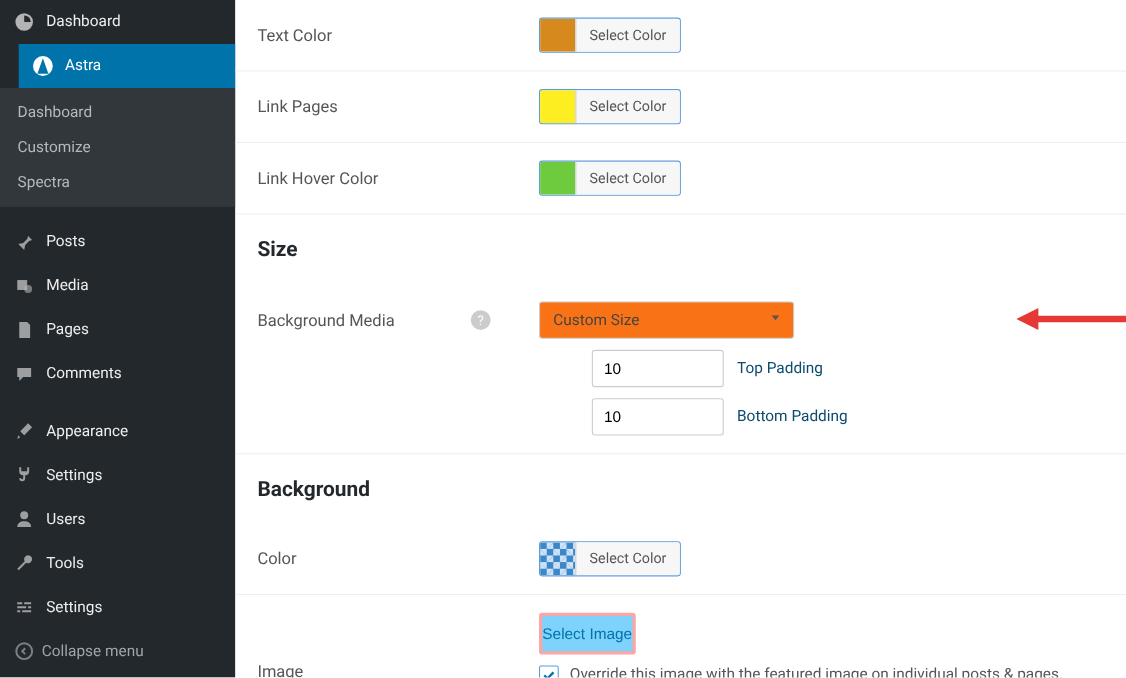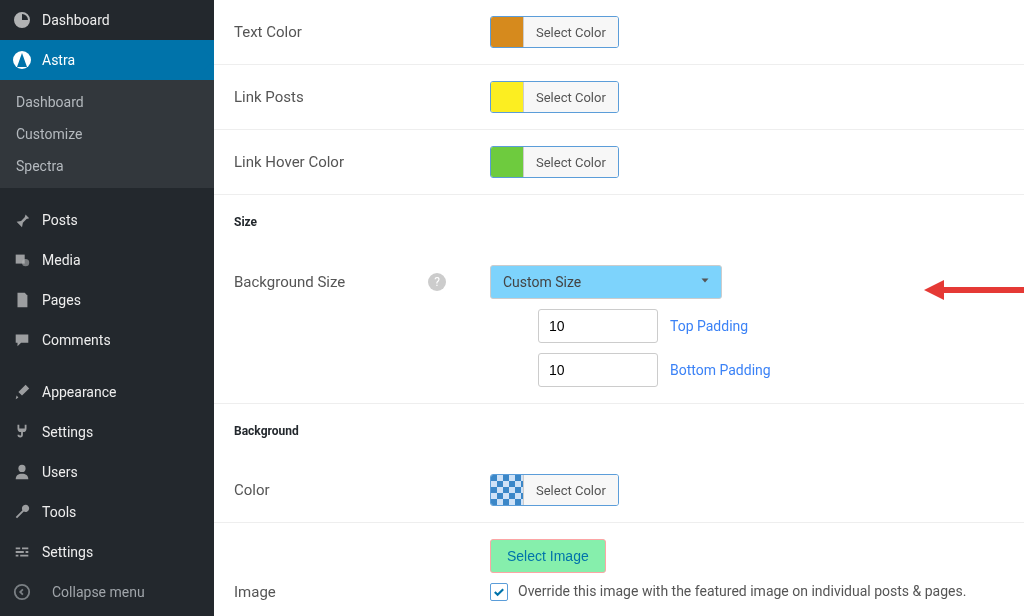"Astra" .menu-item.active { margin-left: none -> 17px }
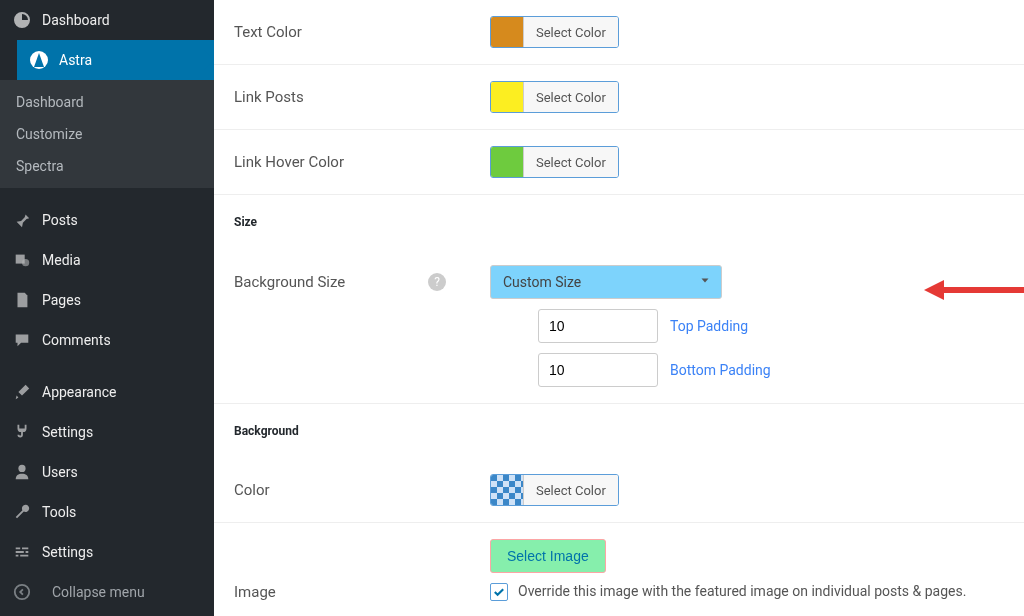"Link Posts" div.settings-label { text: Posts -> Pages }
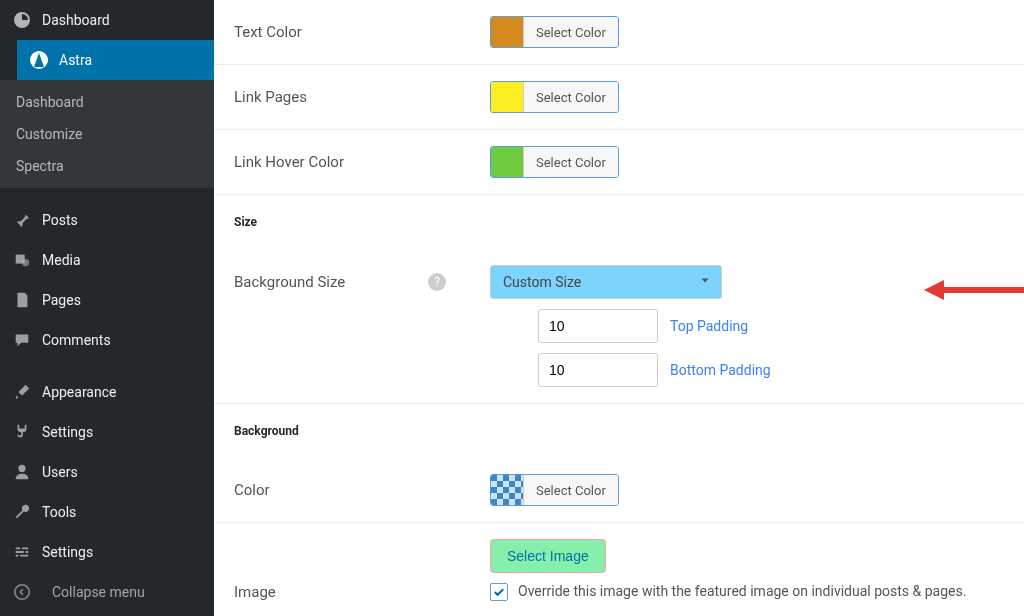"Size" .section-heading { font-size: 12px -> 19px }
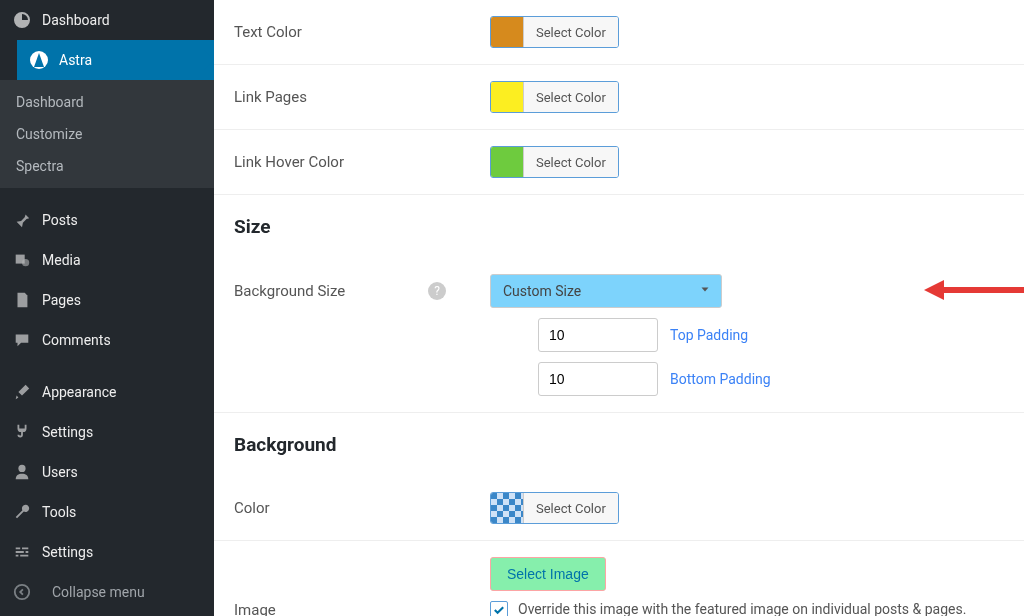"Background Size" span { text: Size -> Media }
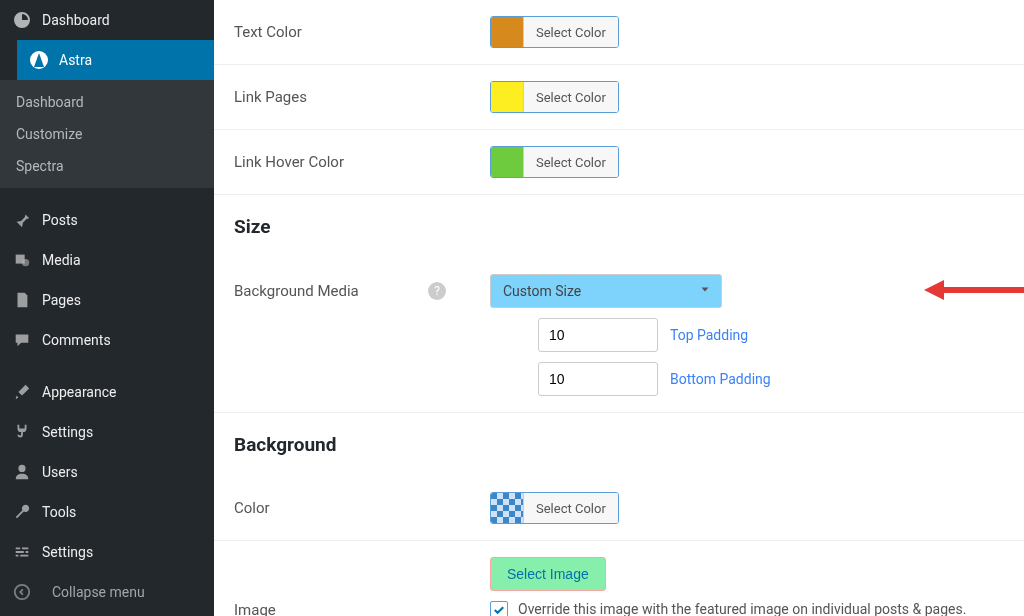"Custom Size" .select-box { background: #7dd3fc -> #f97316 }
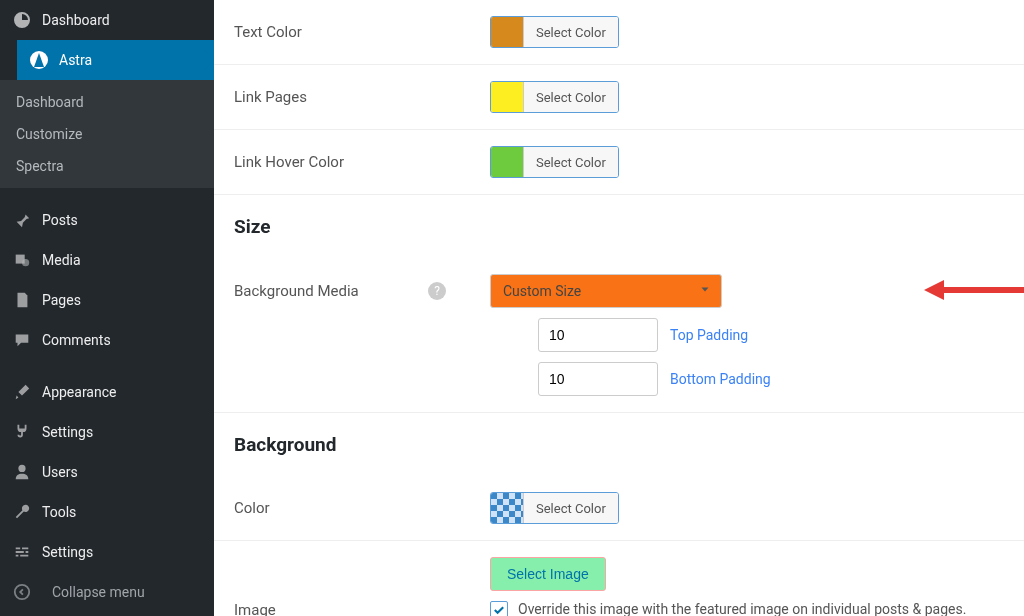"Top Padding" .padding-label { color: #3b82f6 -> #0c4a6e }
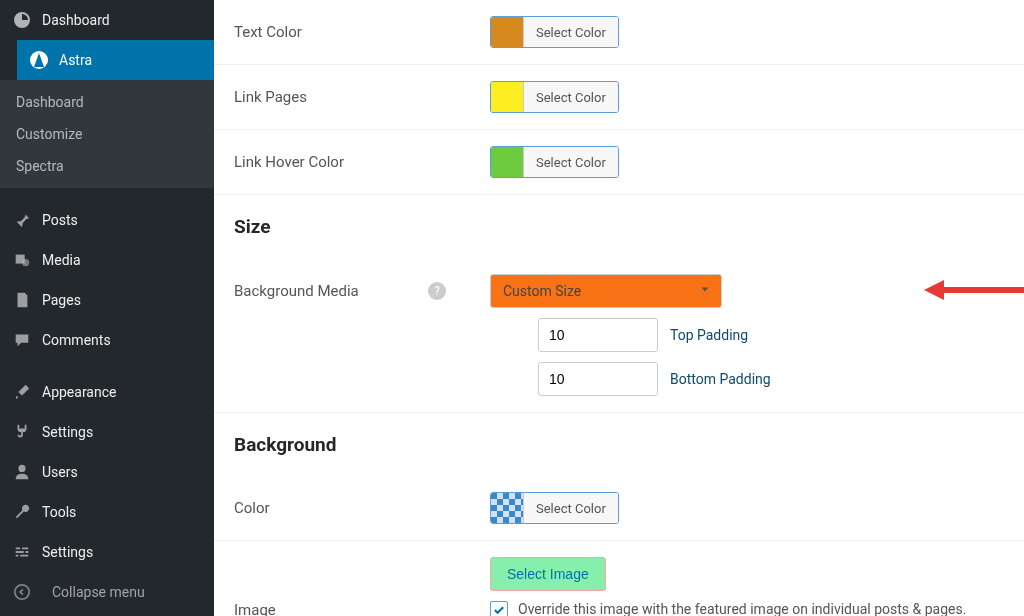"Select Image" .btn-outline { background: #86efac -> #7dd3fc; border: 1px solid #fca5a5 -> 3px solid #fca5a5; padding: 8px 16px -> 8px 0 }
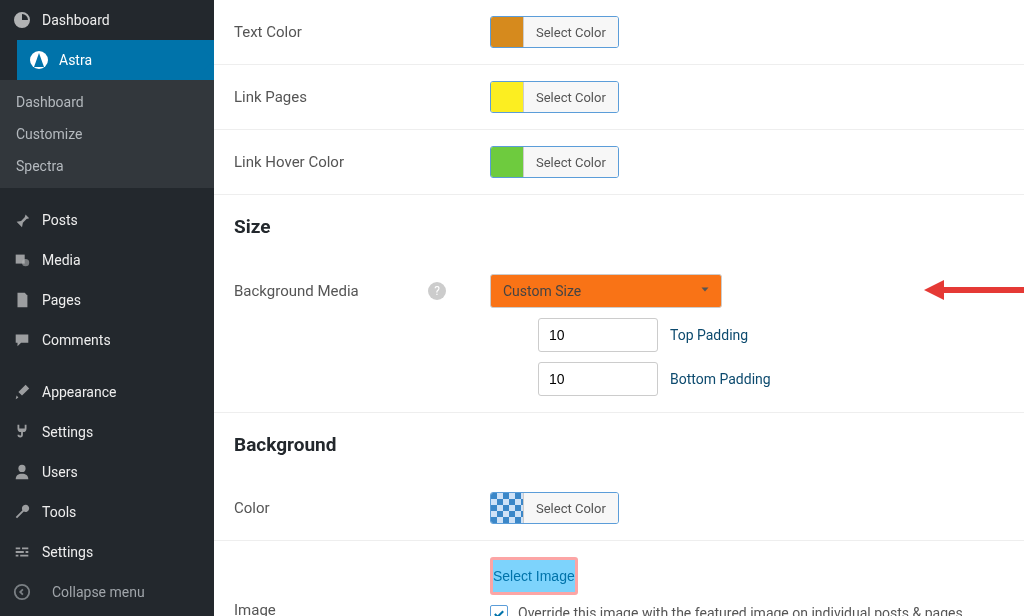"Collapse menu" .collapse-item { gap: 20px -> 6px }
